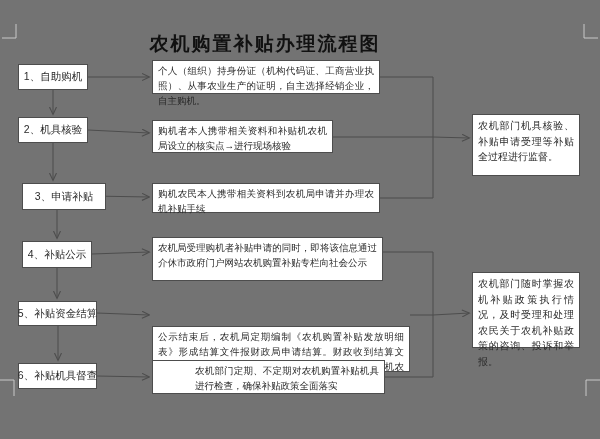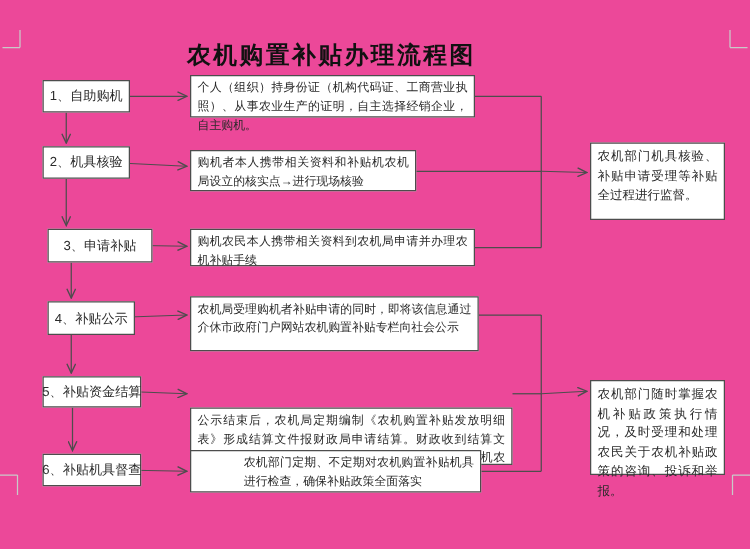"农机购置补贴办理流程图" #canvas { background: #ec4899 -> #737373 }
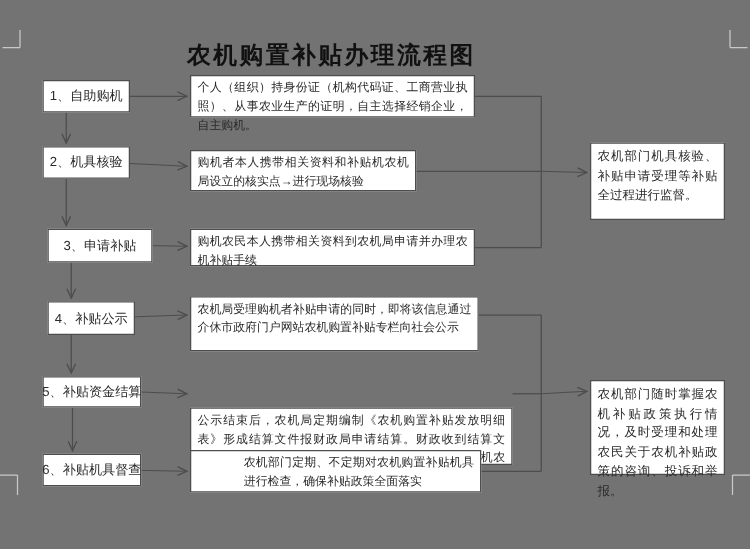"1、自助购机" .stepbox { margin-left: 16px -> none }
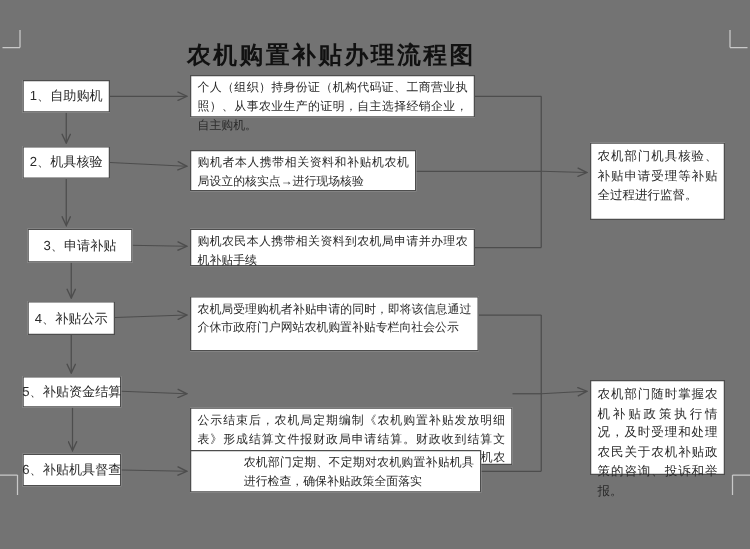"农机部门随时掌握农机补贴政策执行情况，及时受理和处理农民关于农机补贴政策的咨询、" .n2 { margin-top: 32px -> none }
